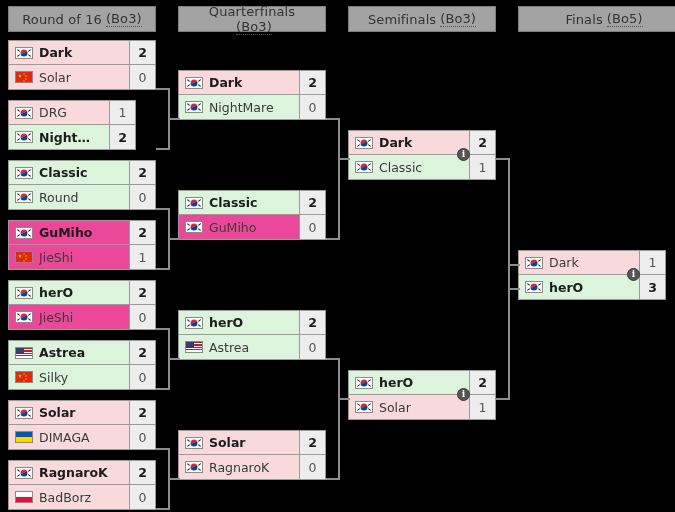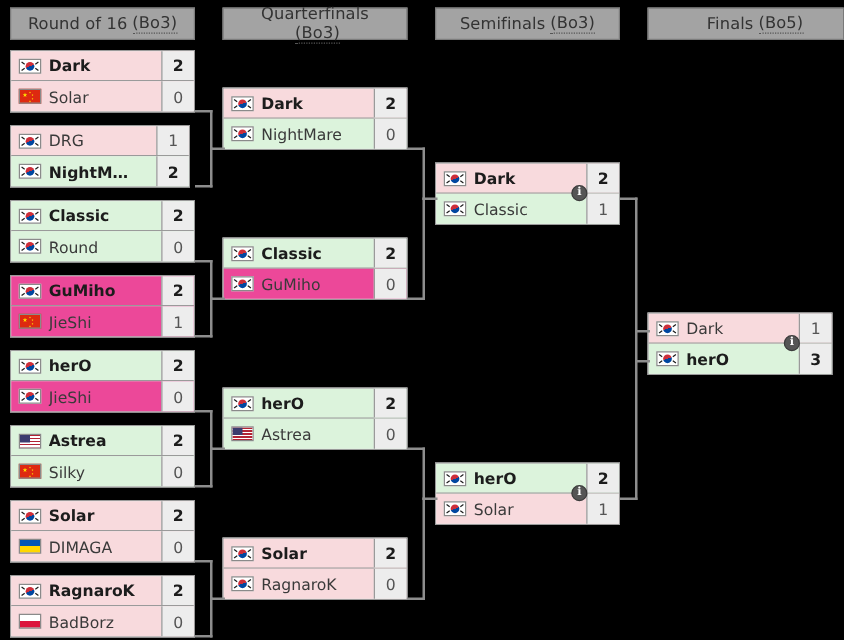"DRG" div.match { width: 144px -> 128px }
